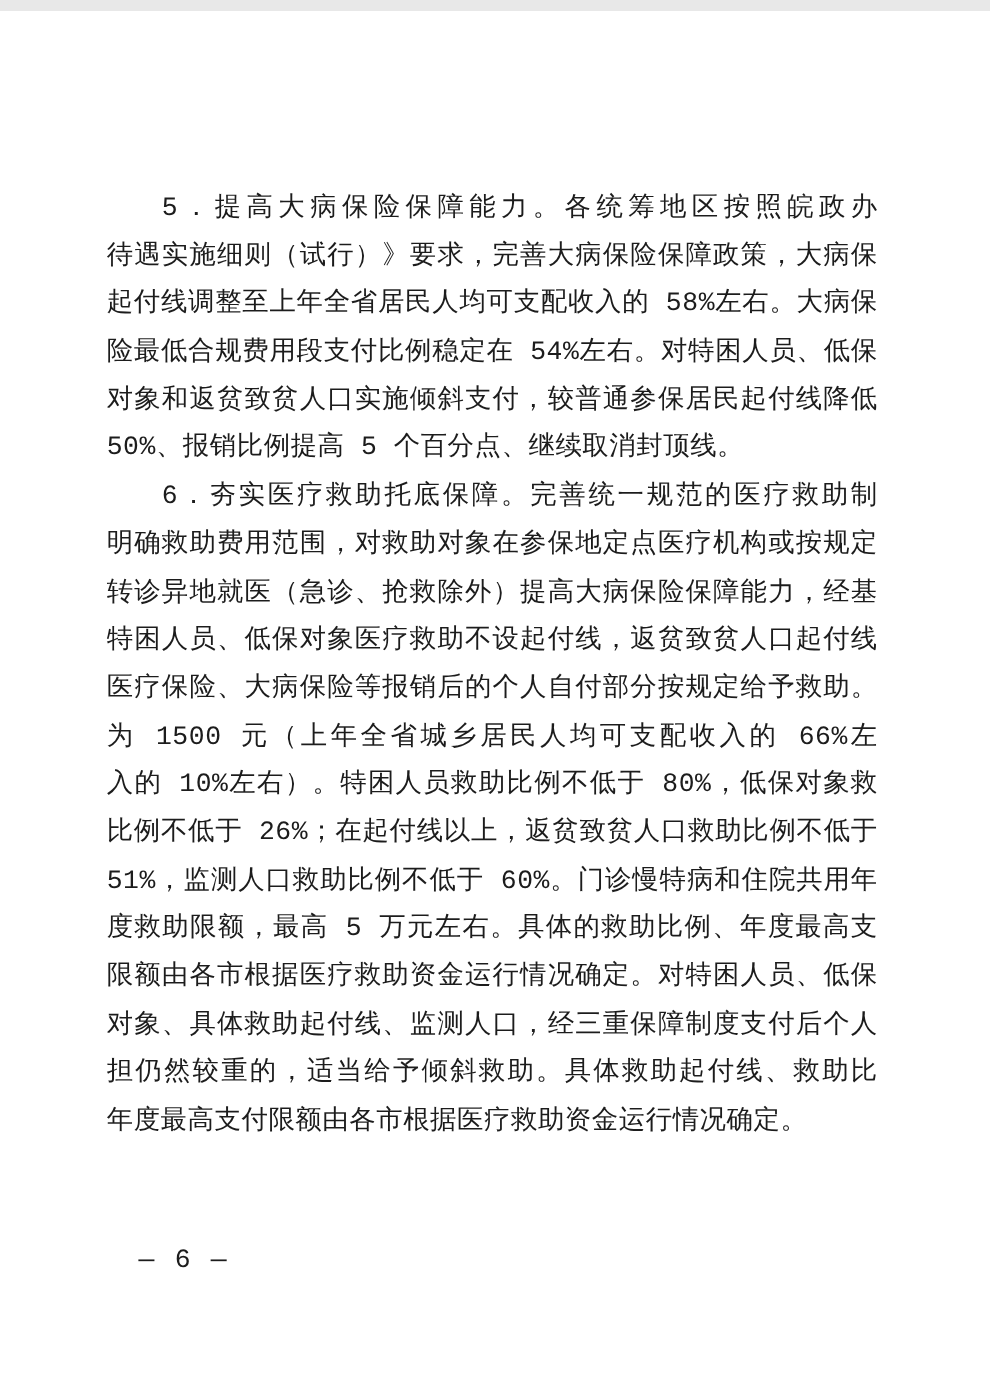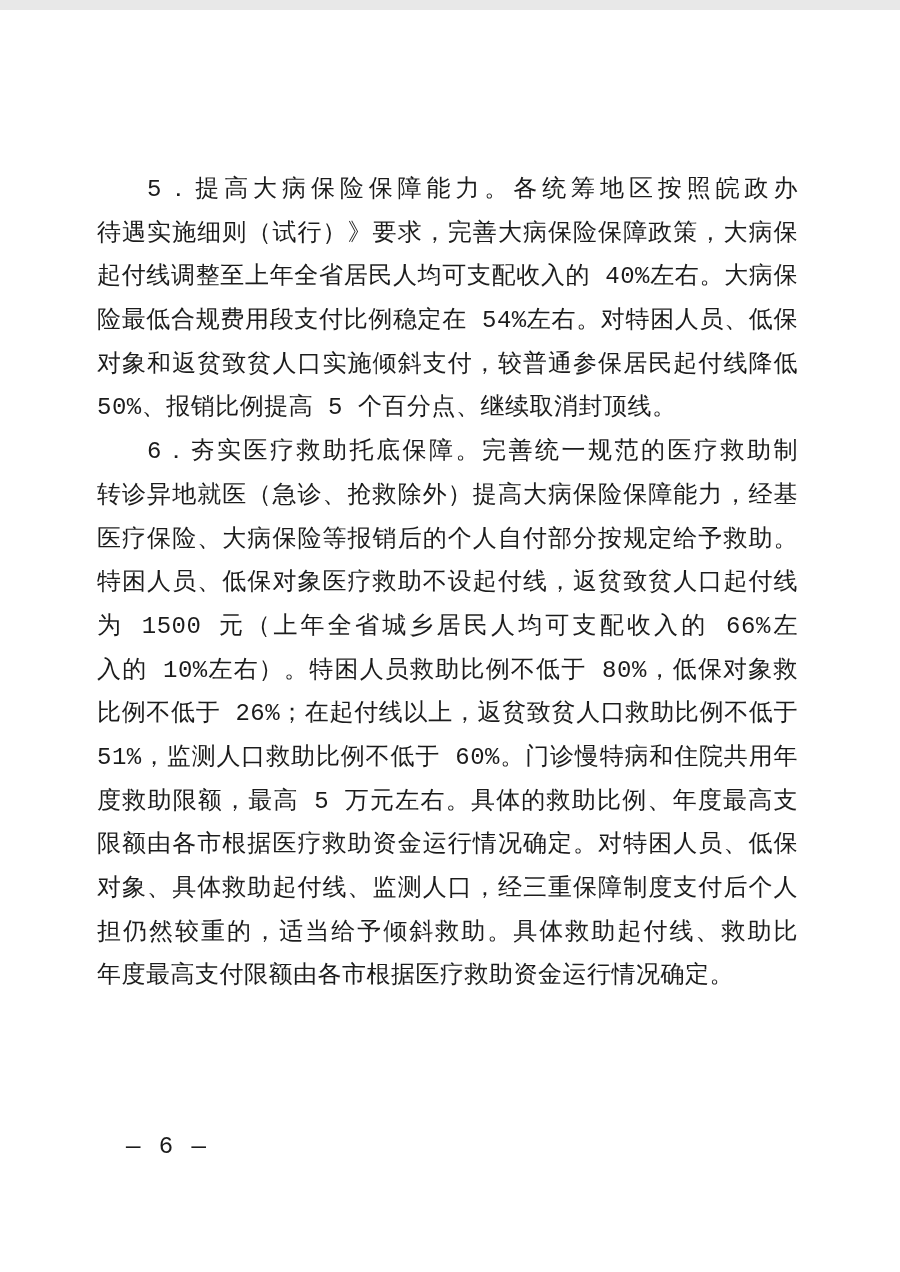"起付线调整至上年全省居民人均可支配收入的 40%左右。大病保" div.tline { text: 40% -> 58% }
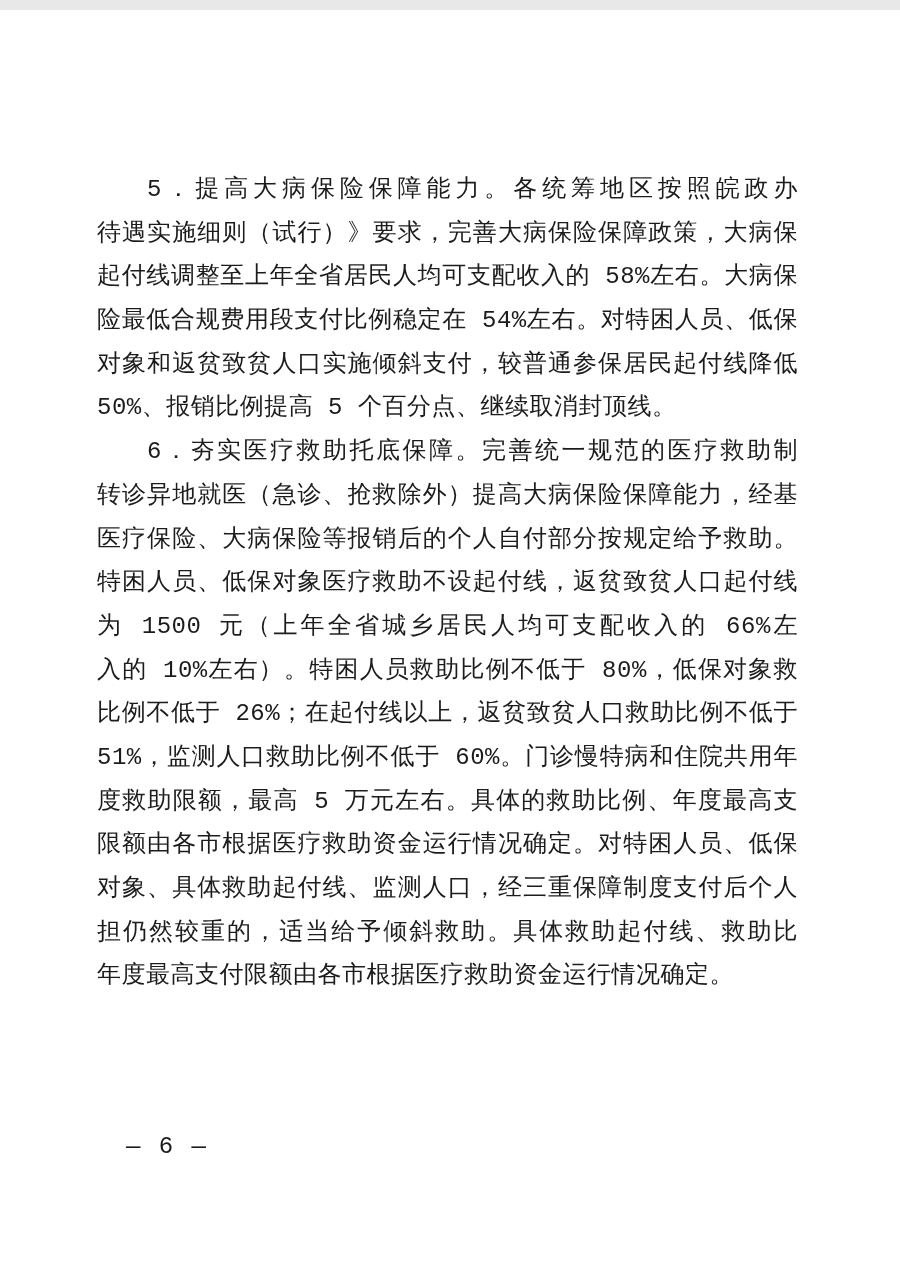"明确救助费用范围，对救助对象在参保地定点医疗机构或按规定" div.tline { html: none -> <div>明确救助费用范围，对救助对象在参保地定点医疗机构或按规定</div> }
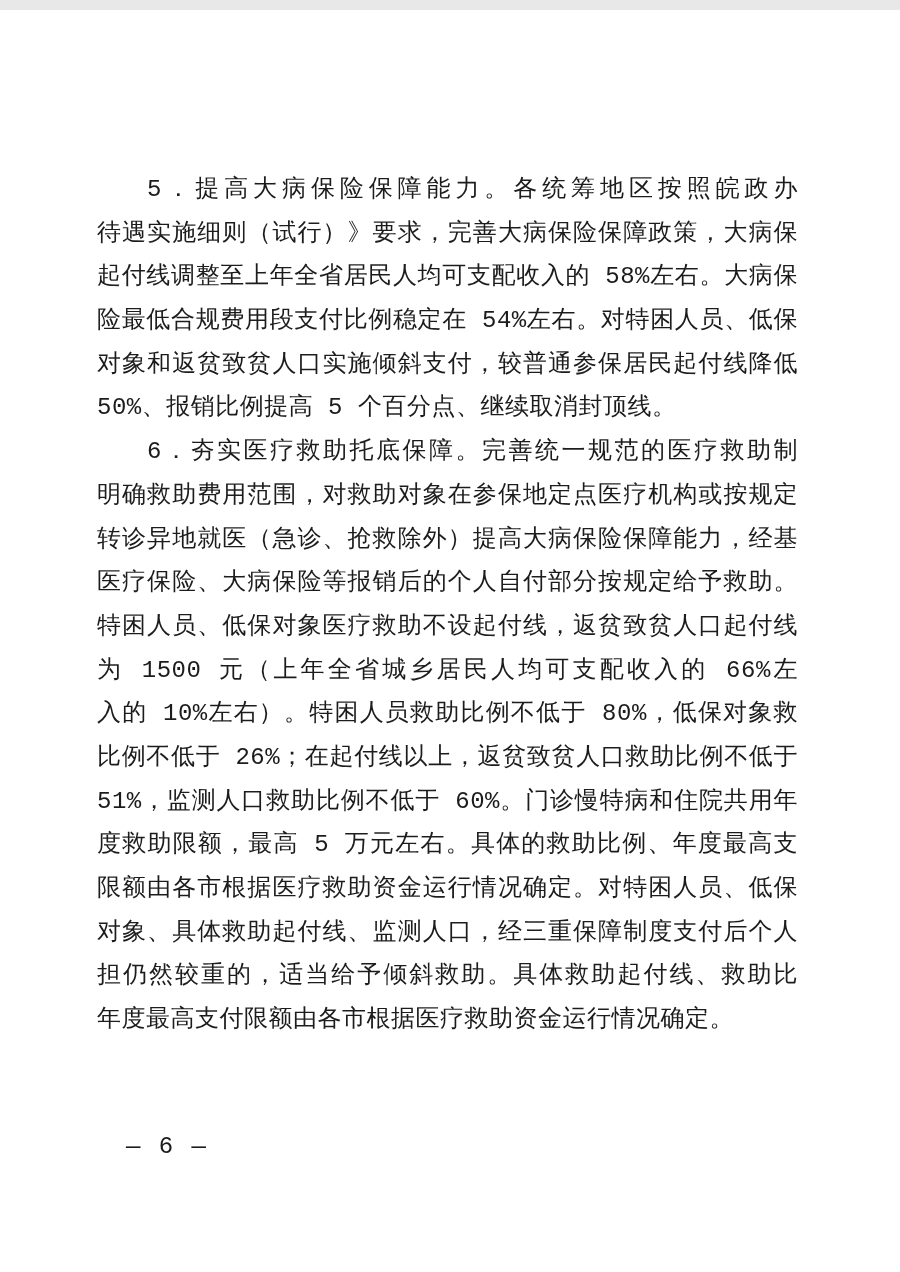"医疗保险、大病保险等报销后的个人自付部分按规定给予救助。" div.tline { order: before "特困人员、低保对象医疗救助不设起付线，返贫致贫人口起付线" -> after "特困人员、低保对象医疗救助不设起付线，返贫致贫人口起付线" }
